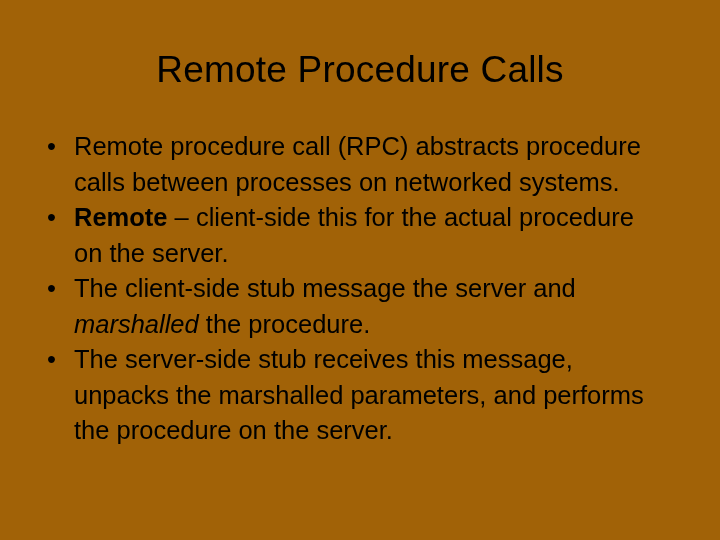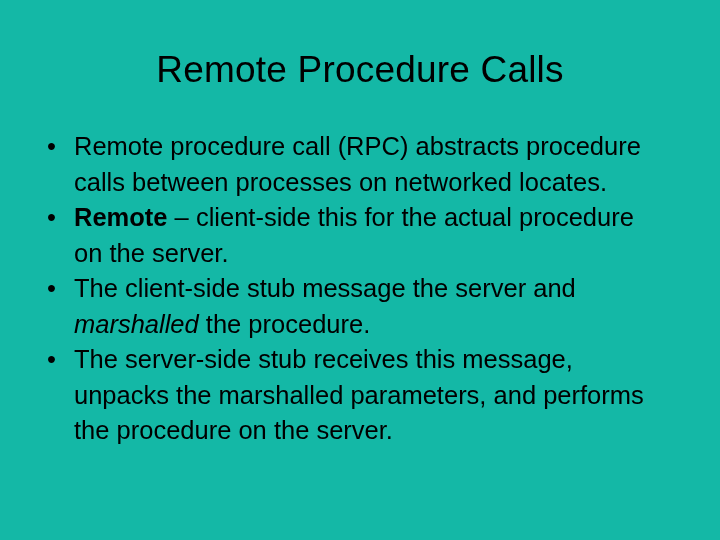"Remote Procedure Calls" .slide { background: #14b8a6 -> #a16207 }
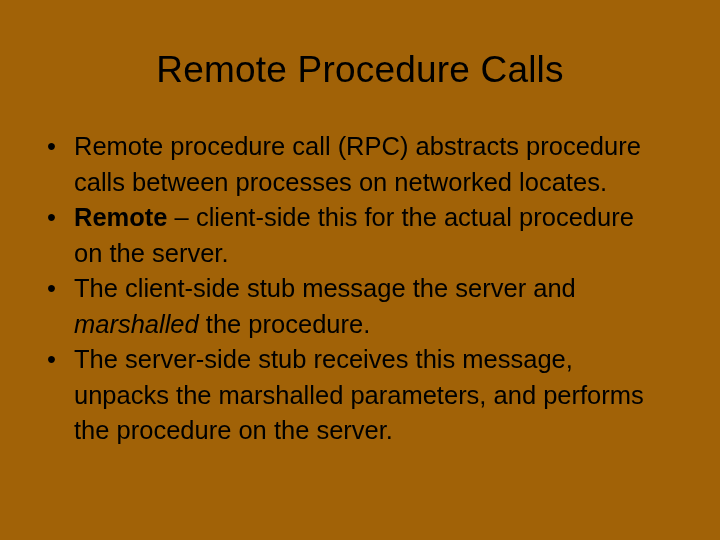"Remote procedure call (RPC) abstracts" span.run-normal { text: locates -> systems }
